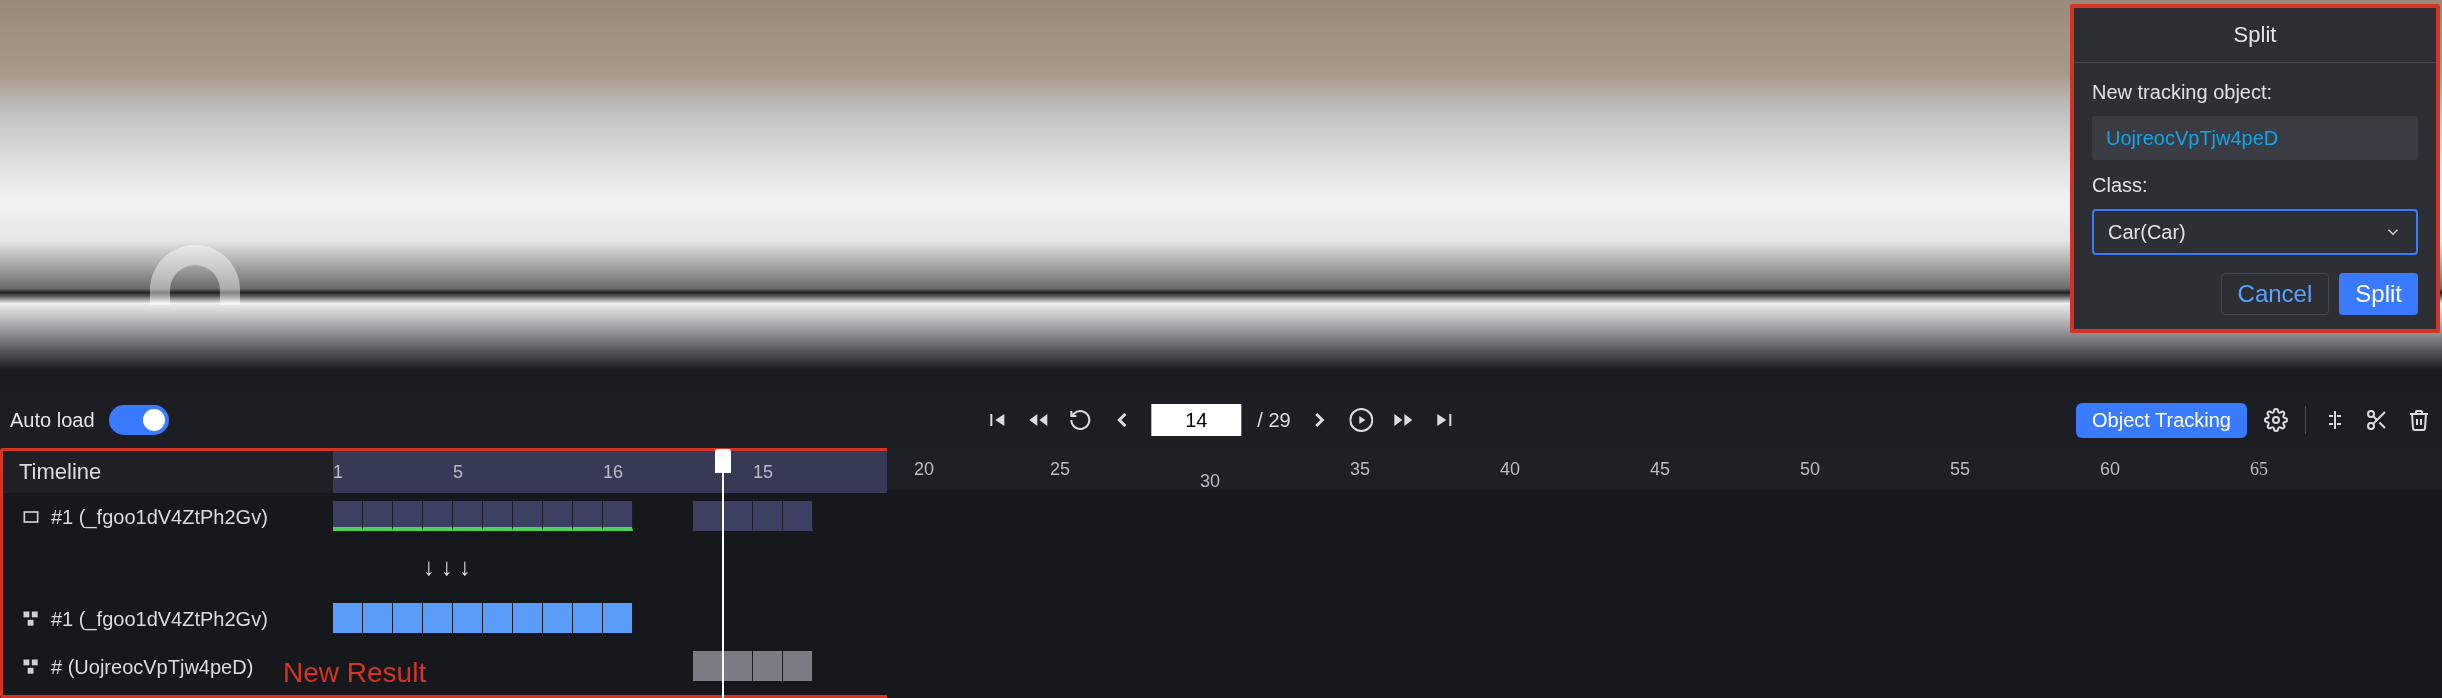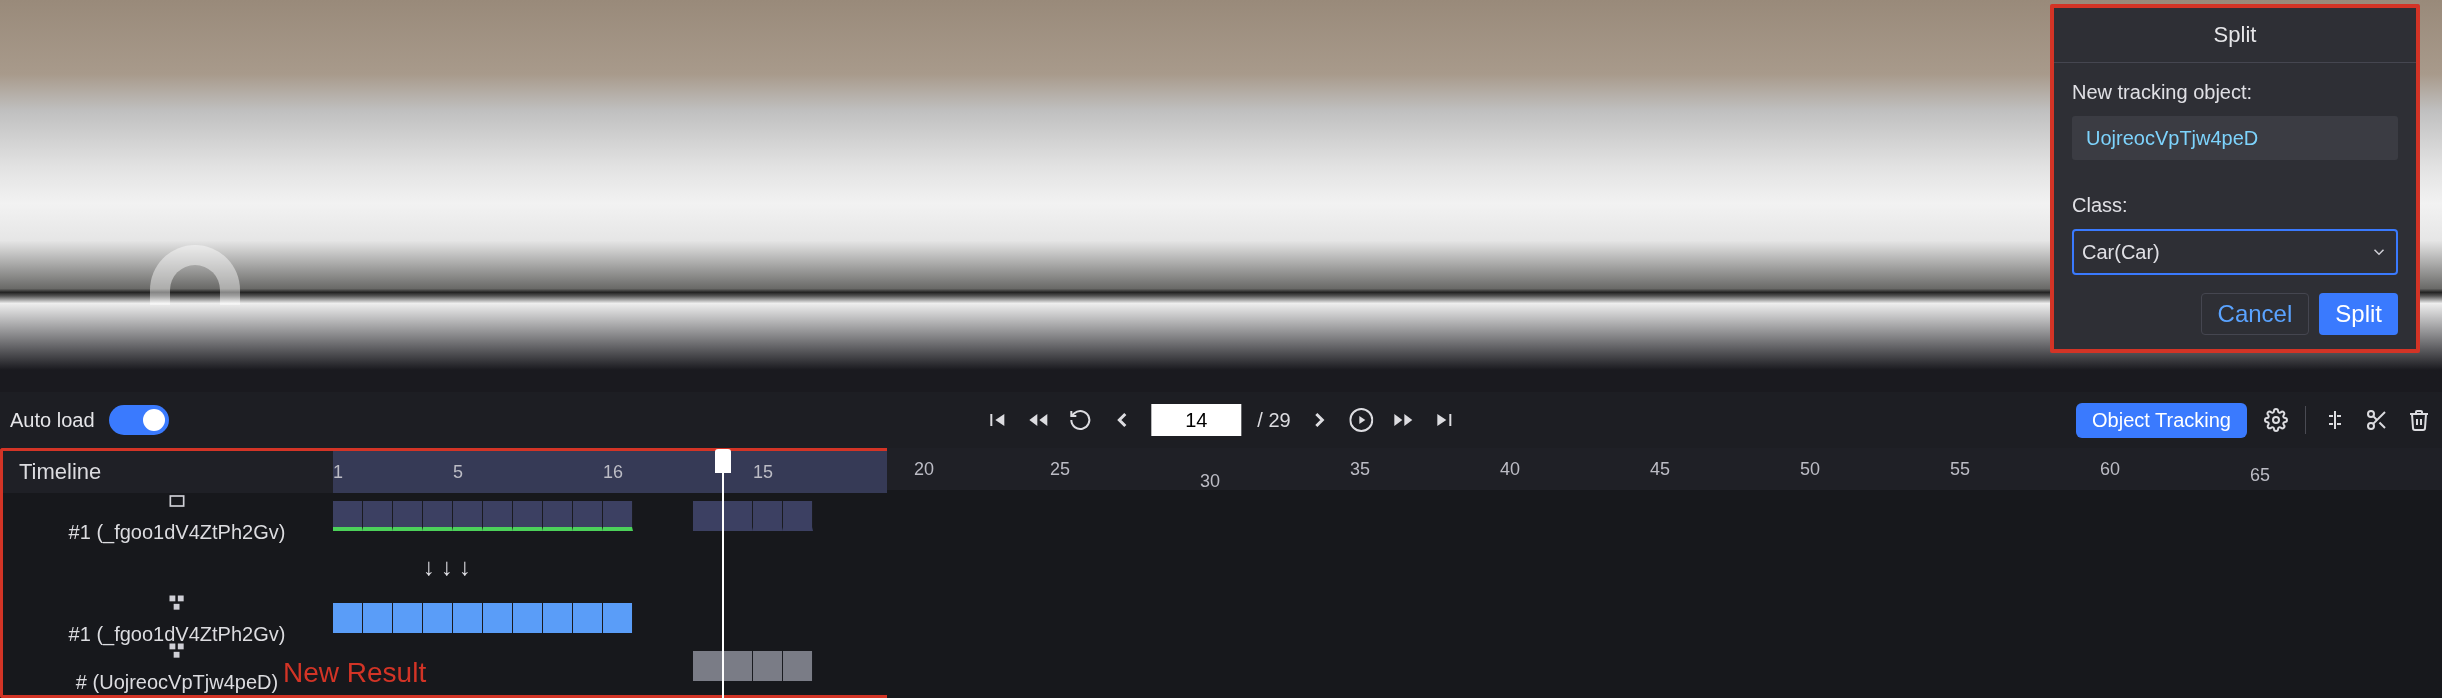"Split" .split-panel { right: 22px -> 2px }
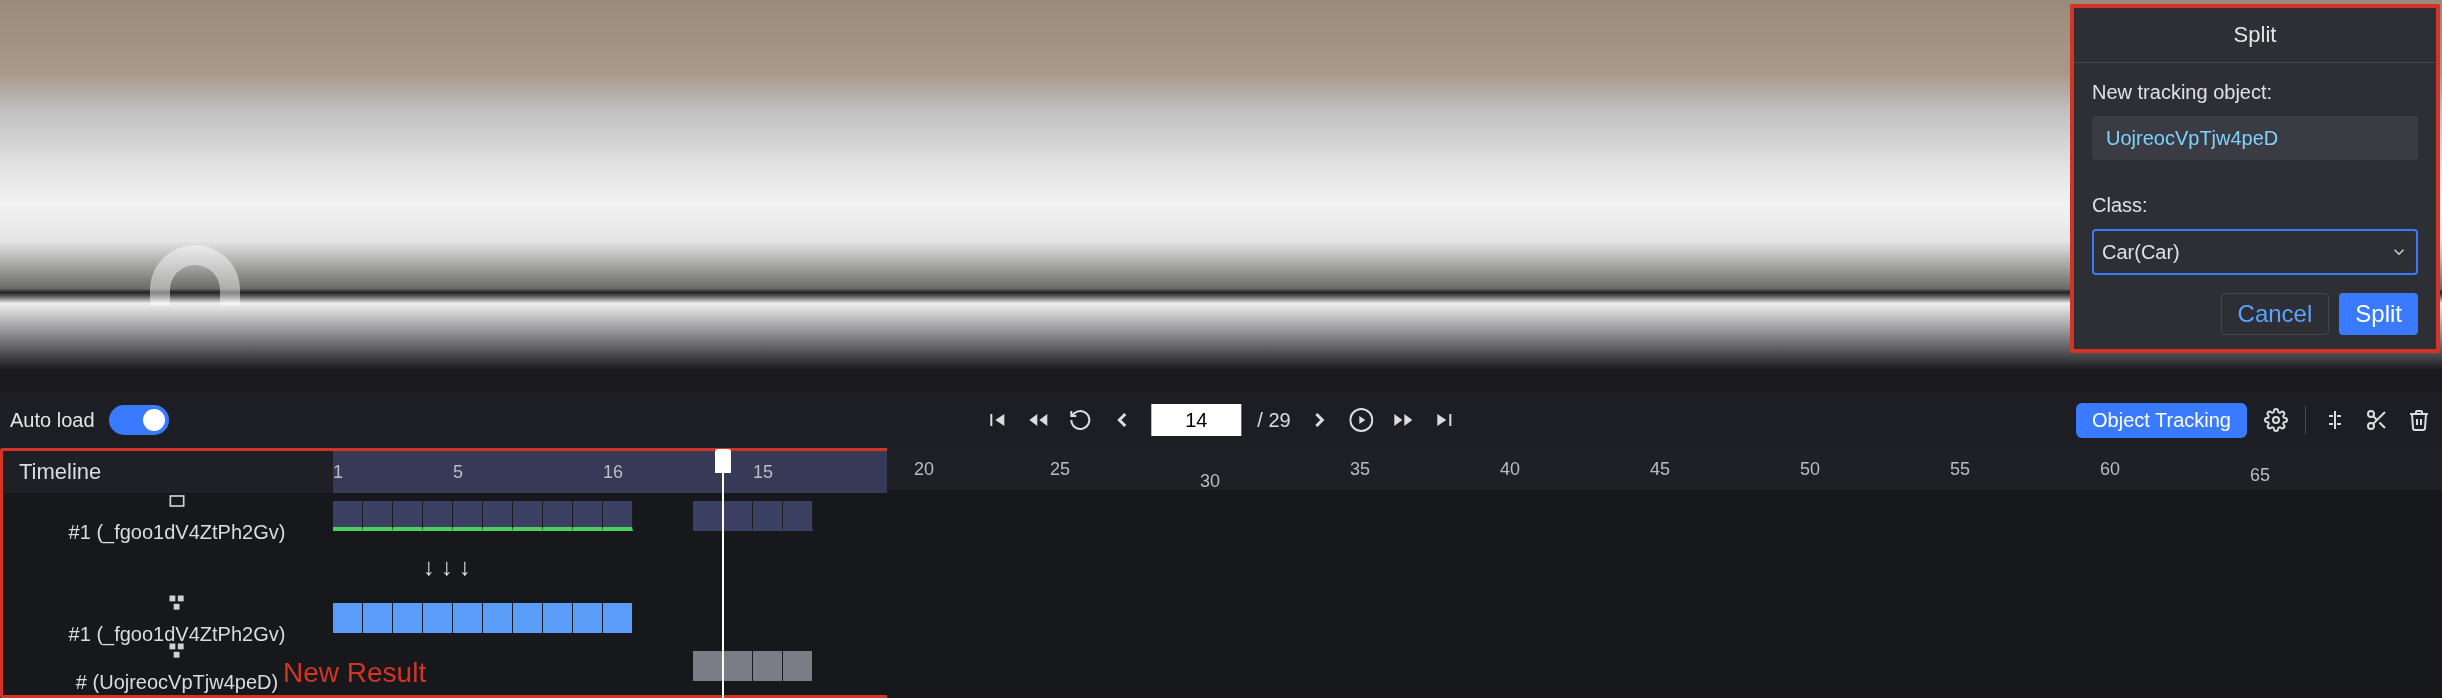"UojreocVpTjw4peD" .split-field { color: #7dd3fc -> #0ea5e9; margin-bottom: 34px -> 14px }
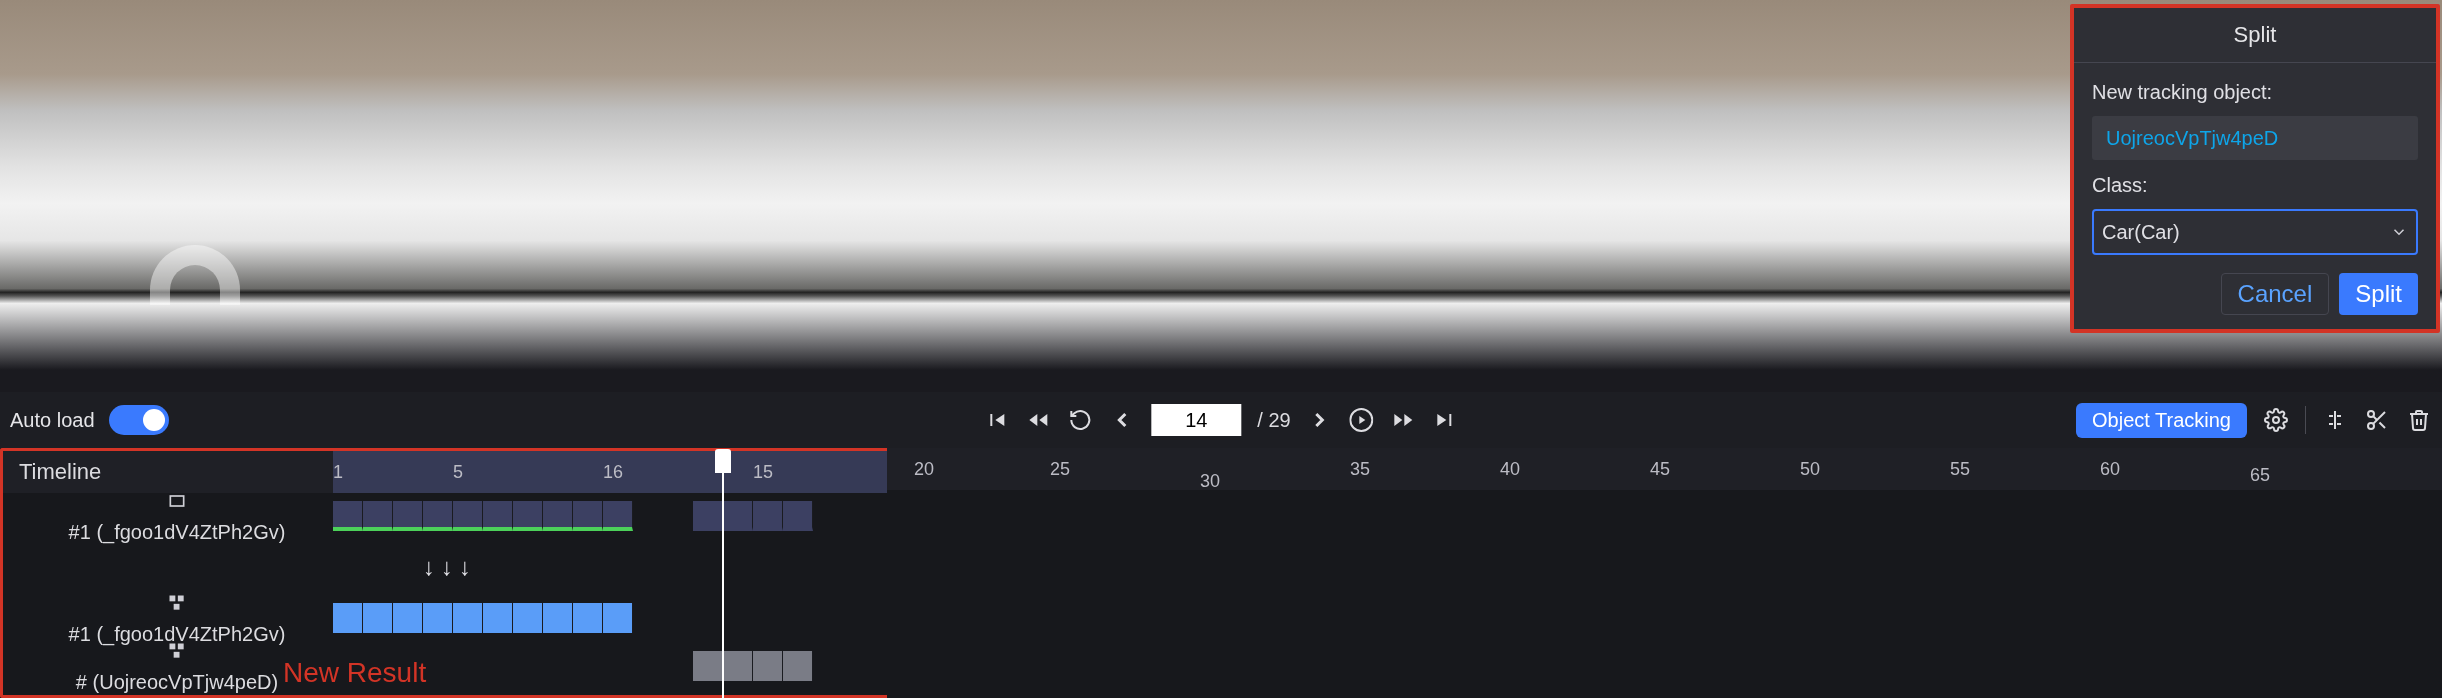"Car(Car)" .split-select-wrap { padding: 0 8px -> 0 14px }
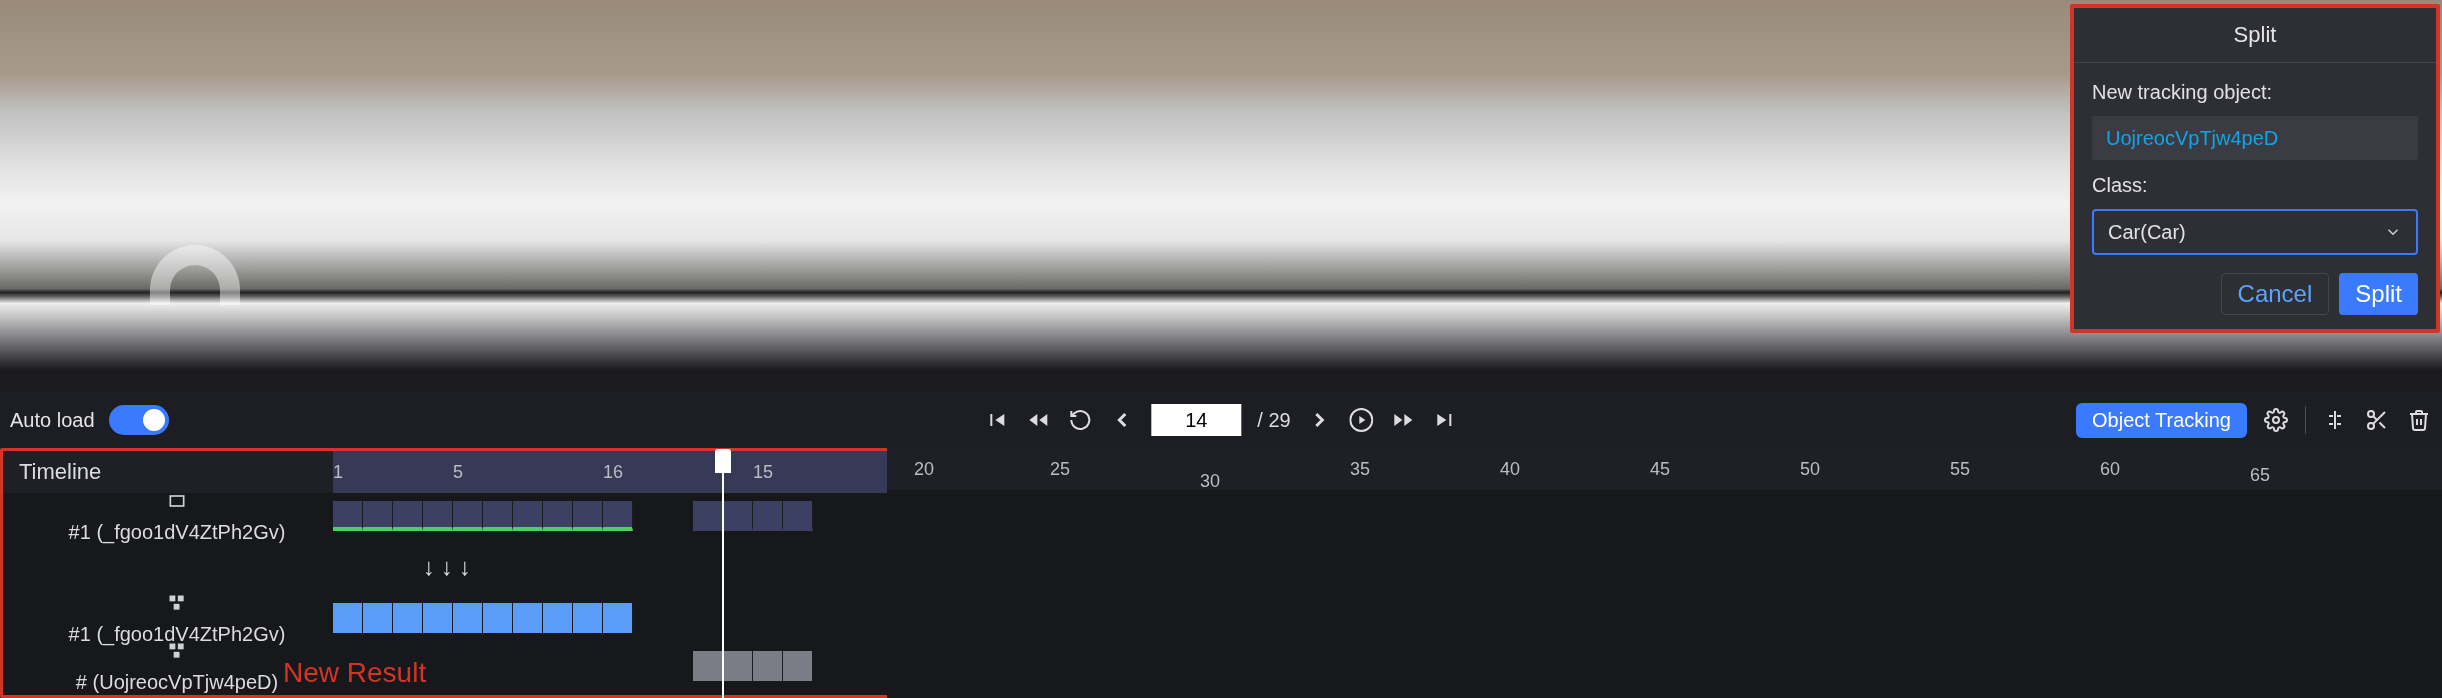"65" div.tick { font-family: none -> Liberation Serif, serif; top: 6px -> 0px }
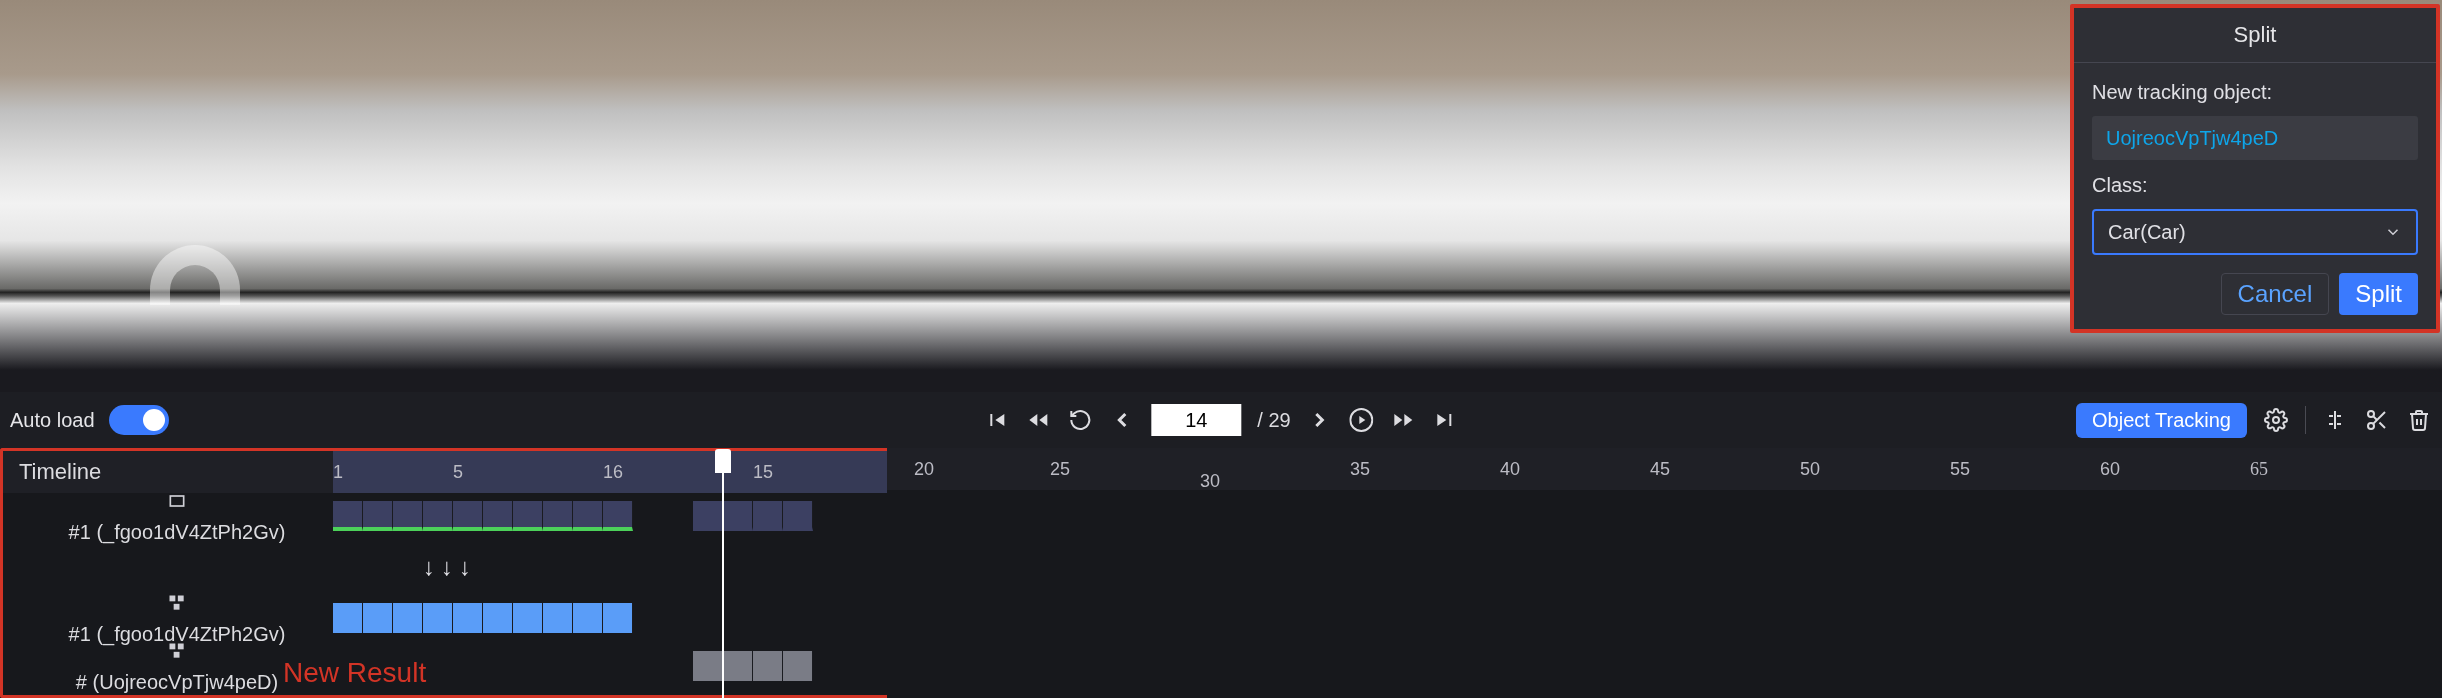"#1 (_fgoo1dV4ZtPh2Gv)" .tl-row-label { flex-direction: column -> none }
